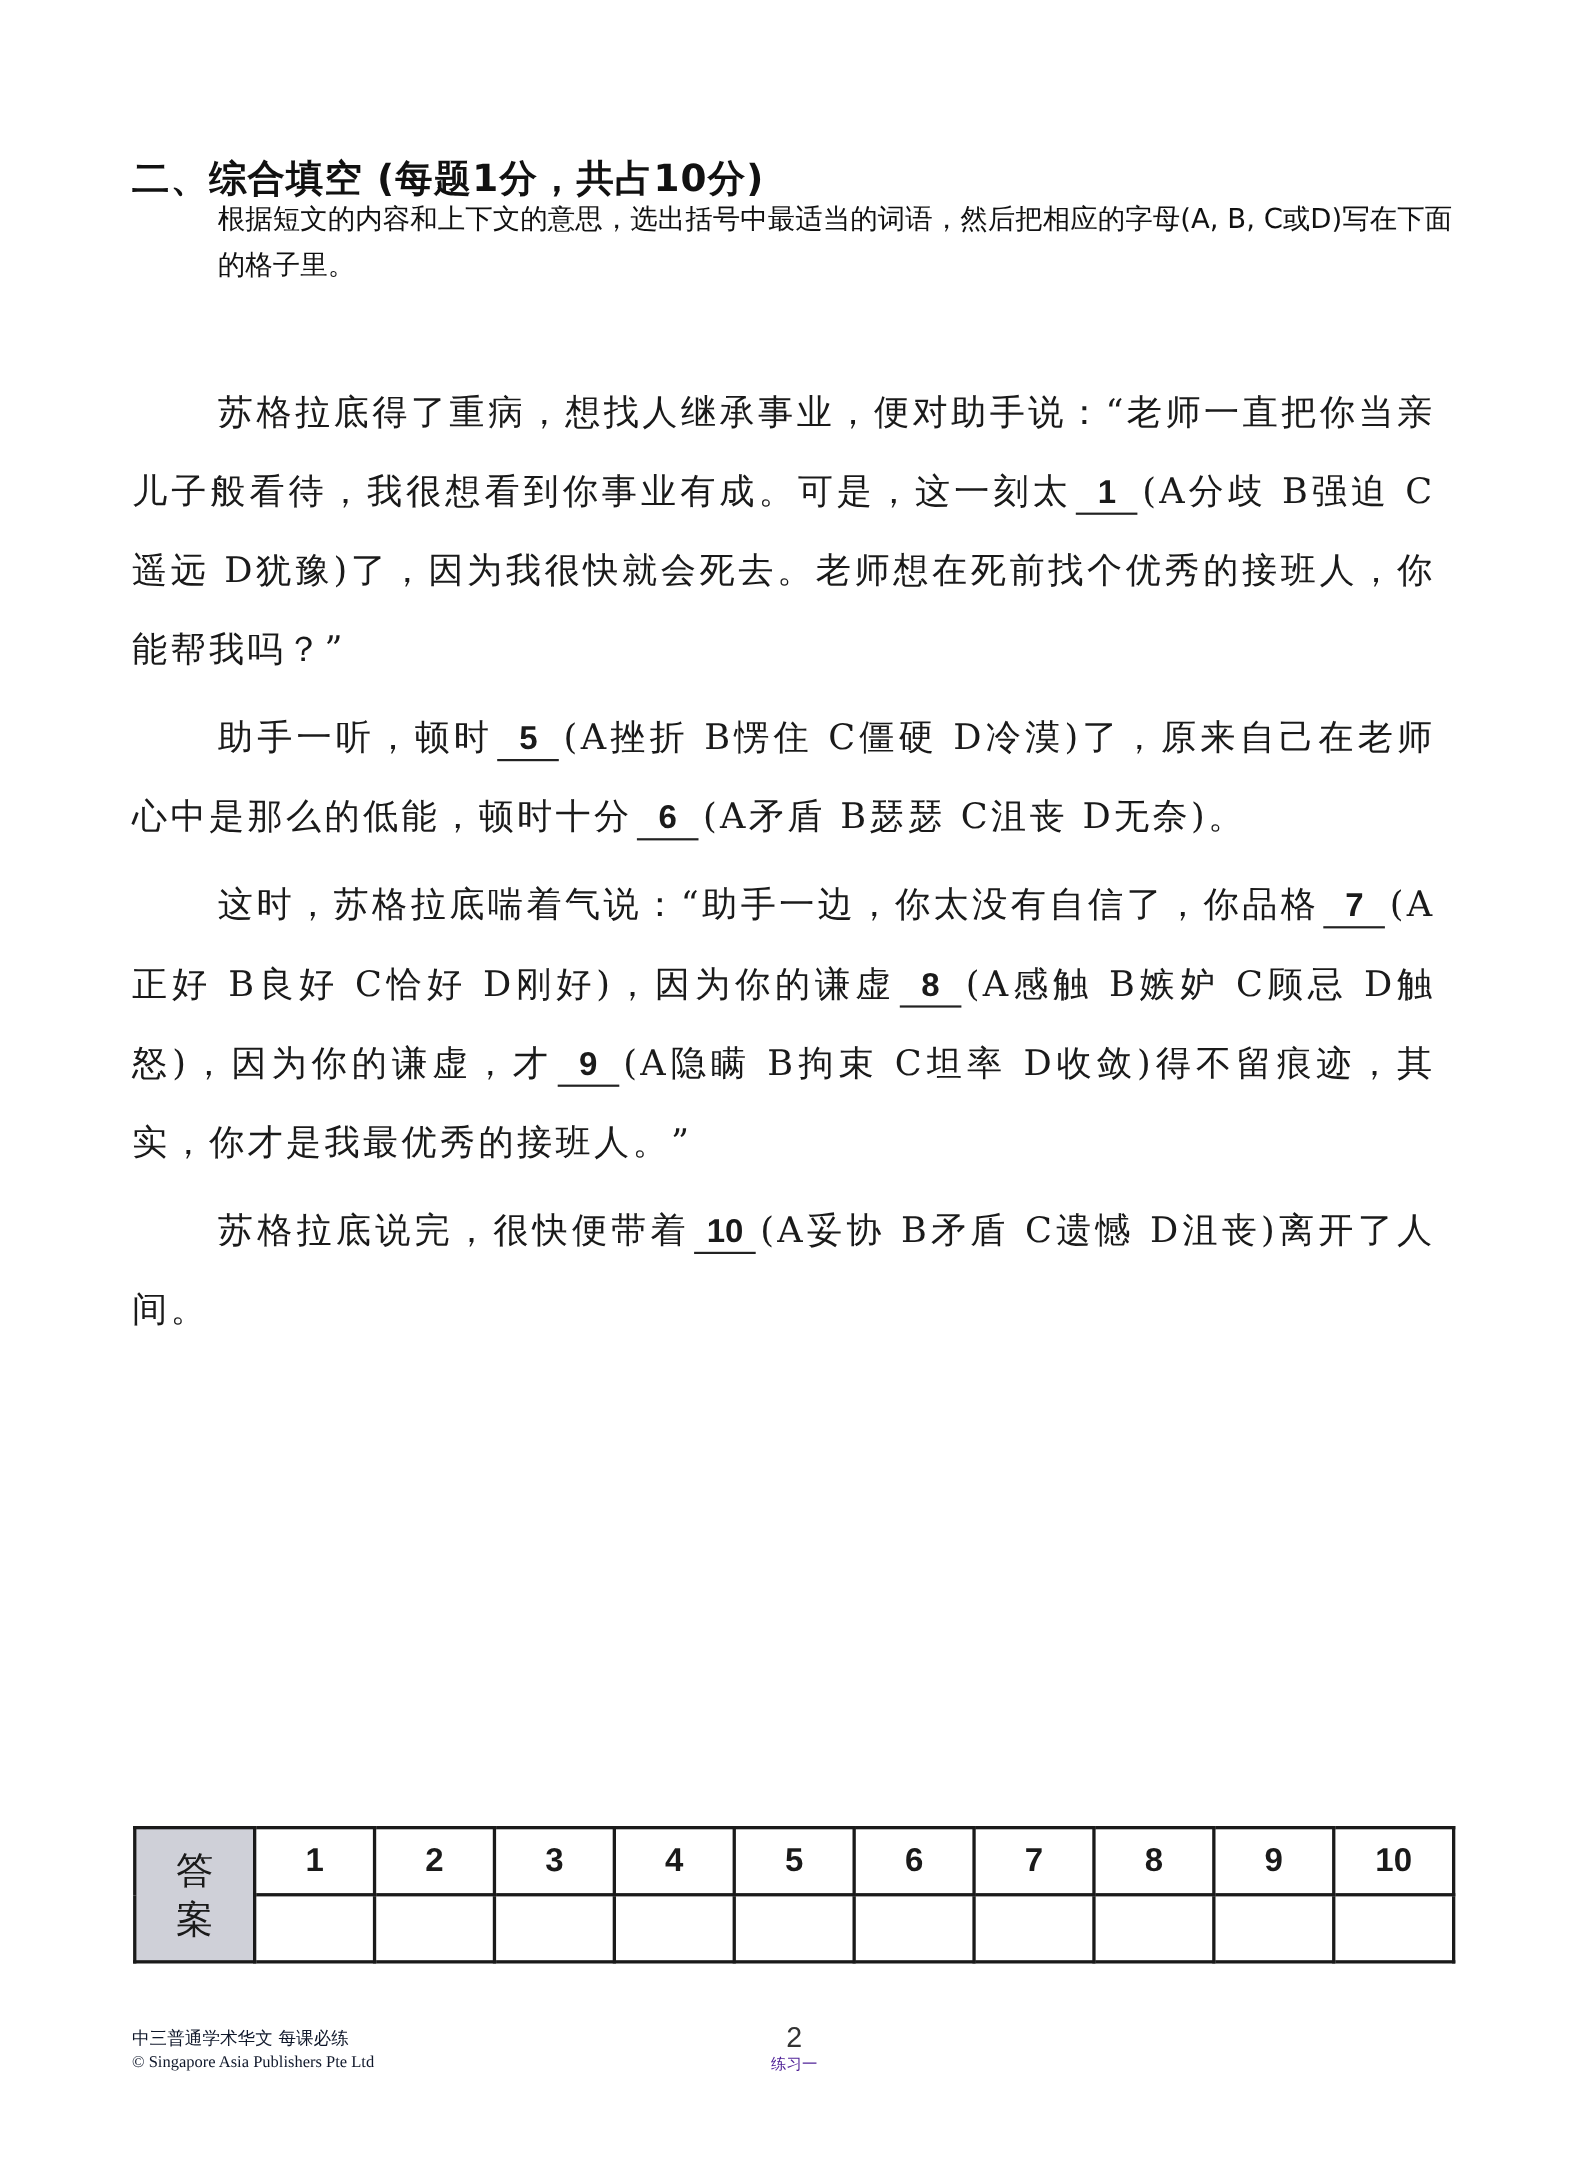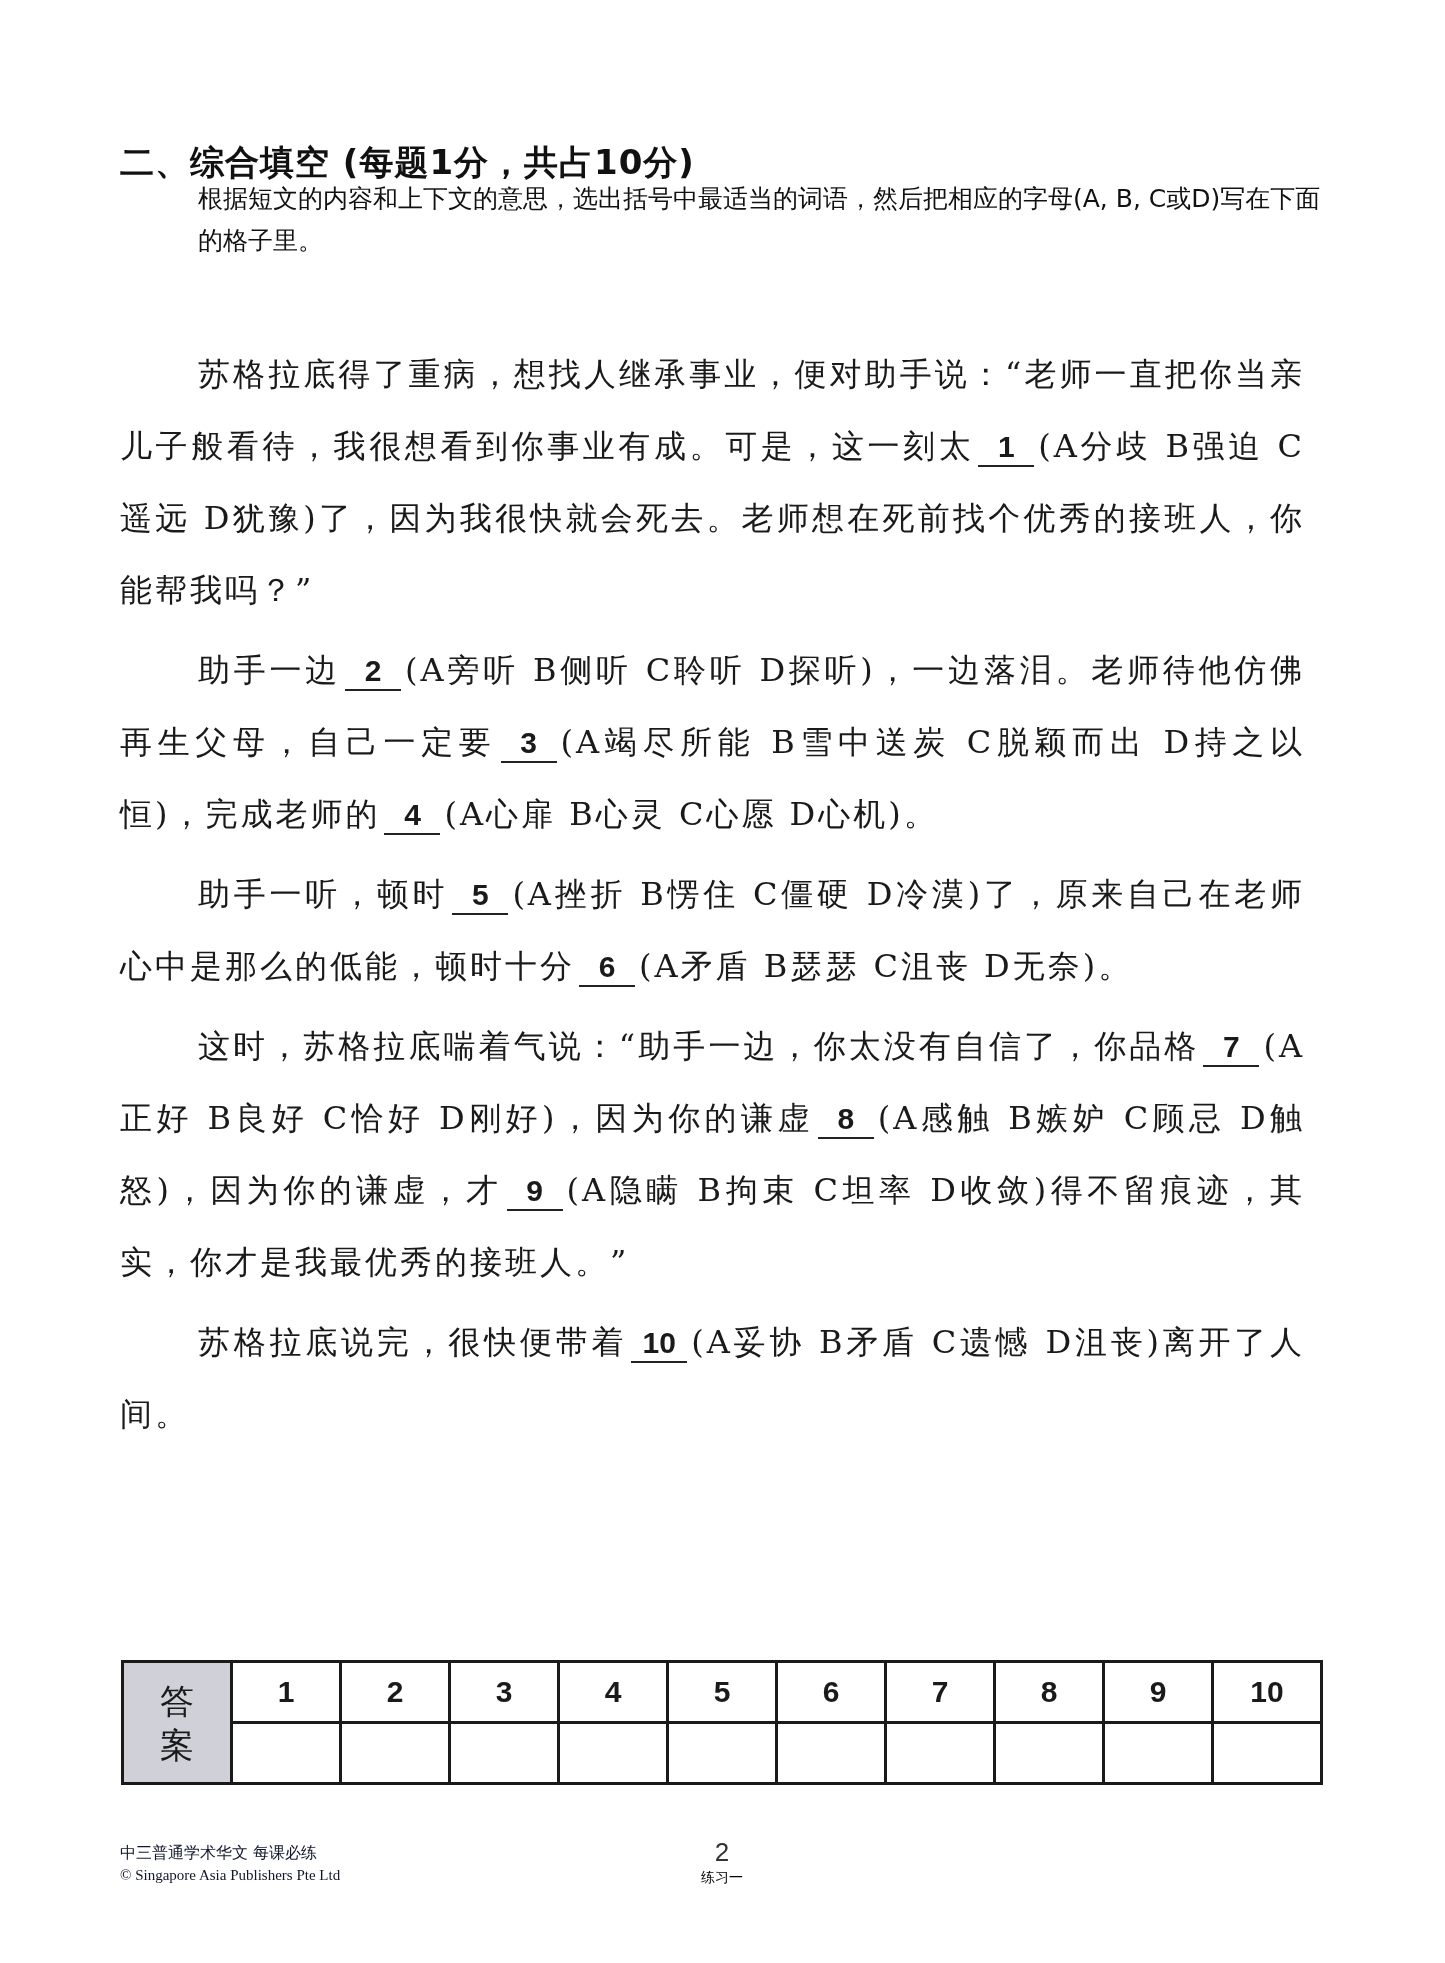"助手一边 2 (A旁听 B侧听 C聆听" p.para { html: <p><span>助手一边</span><span>2</span><span>(A旁听 B侧听 C聆听 D探听)</span><span>，一边落泪。老师待他仿佛再生父母，自己一定要</span><span>3</span><span>(A竭尽所能 B雪中送炭 C脱颖而出 D持之以恒)</span><span>，完成老师的</span><span>4</span><span>(A心扉 B心灵 C心愿 D心机)</span><span>。</span></p> -> none }
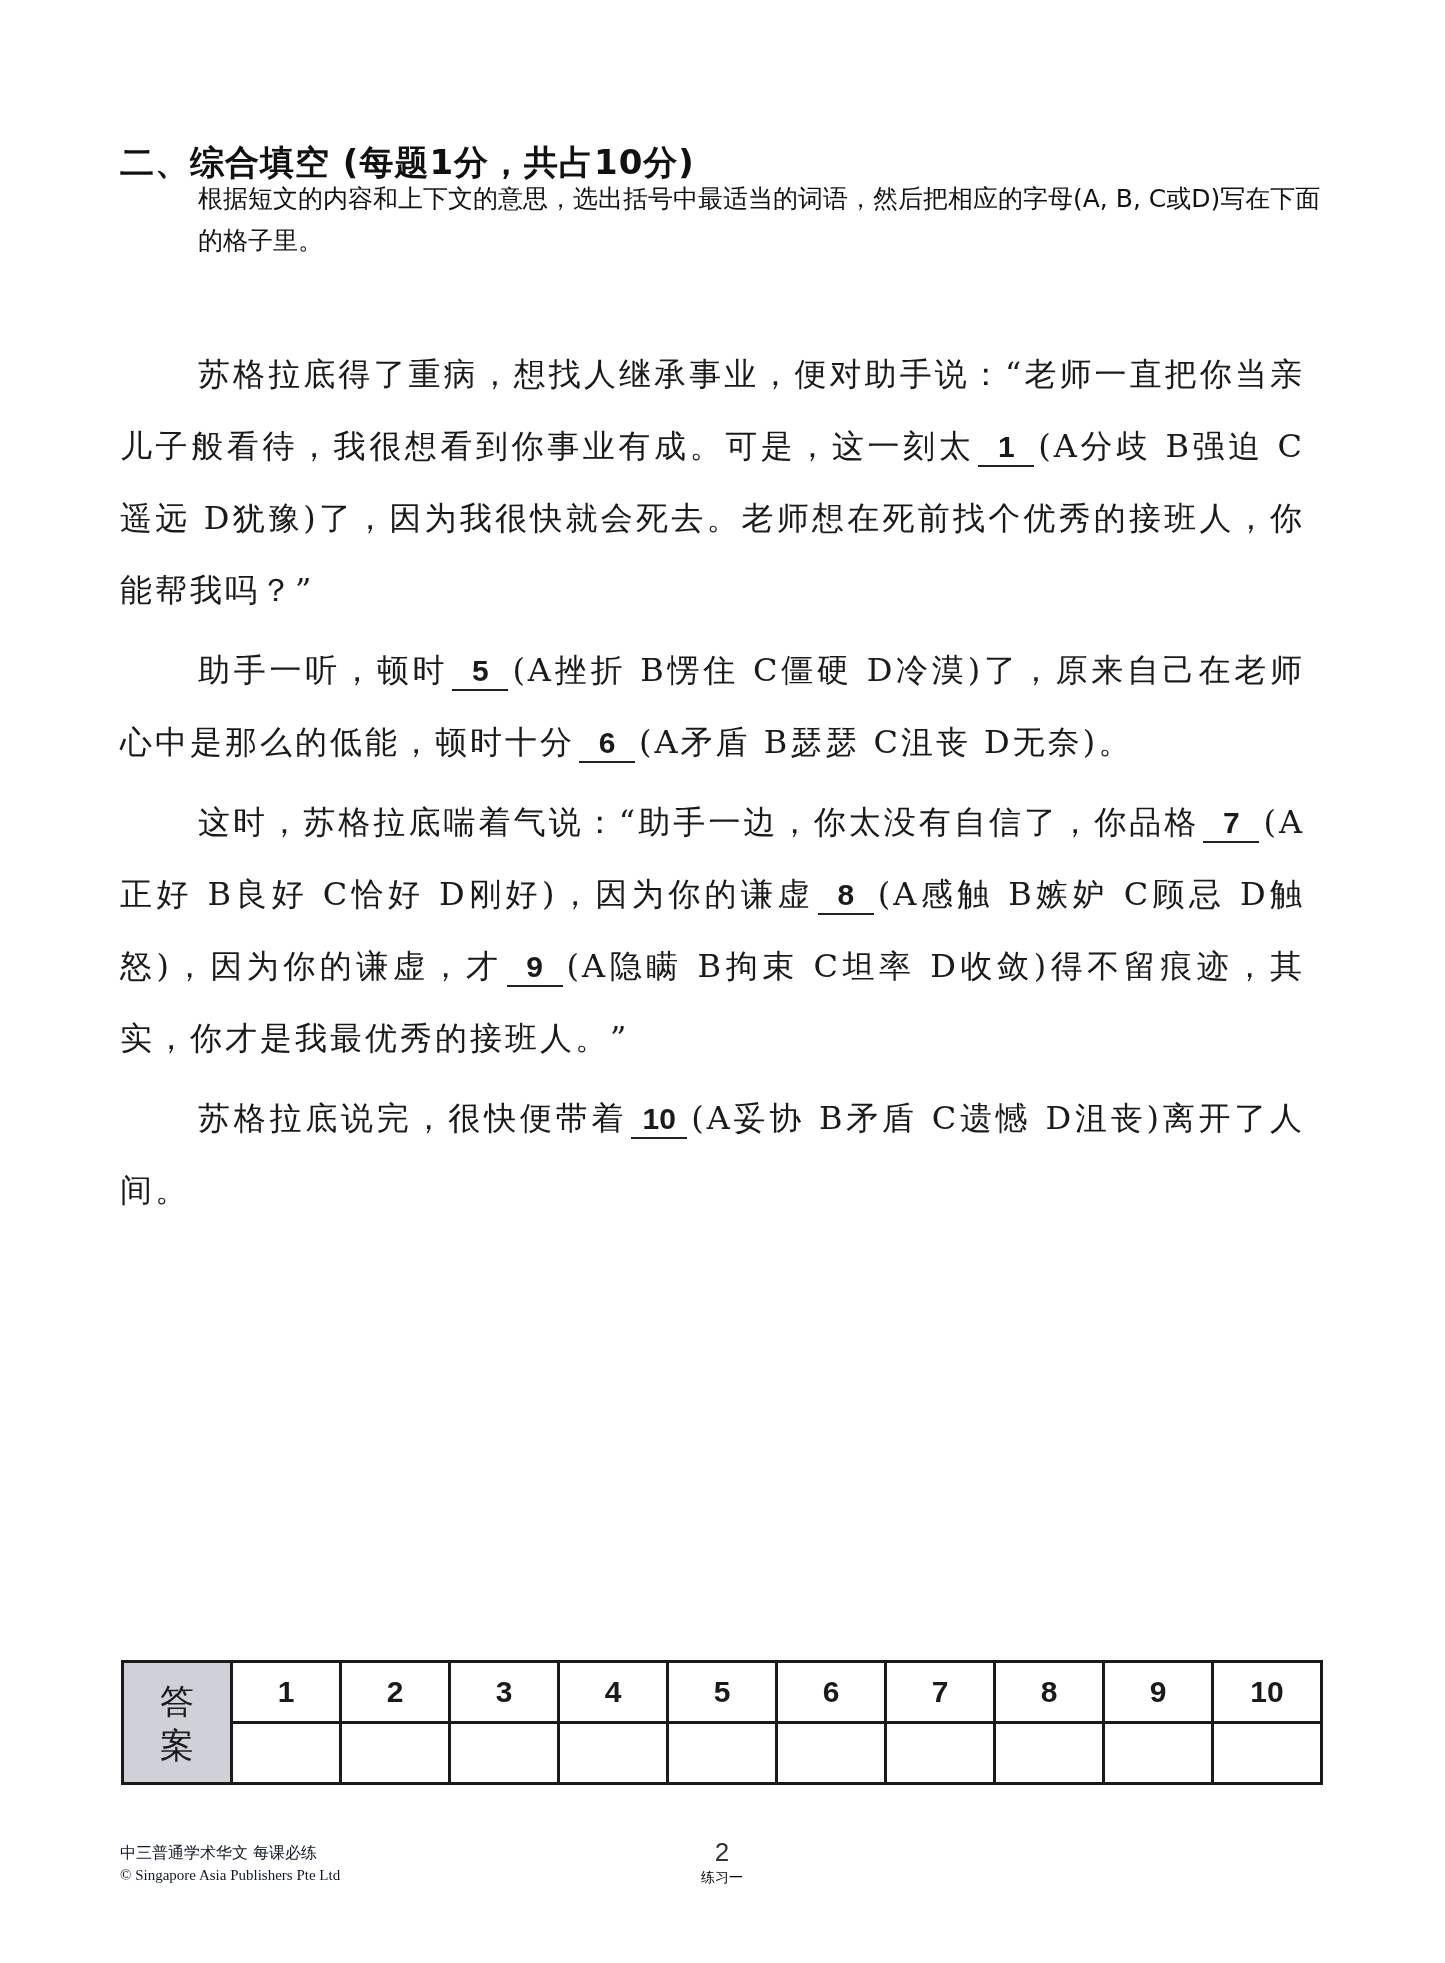"练习一" .footer-center .ex { color: #000000 -> #4c1d95 }
